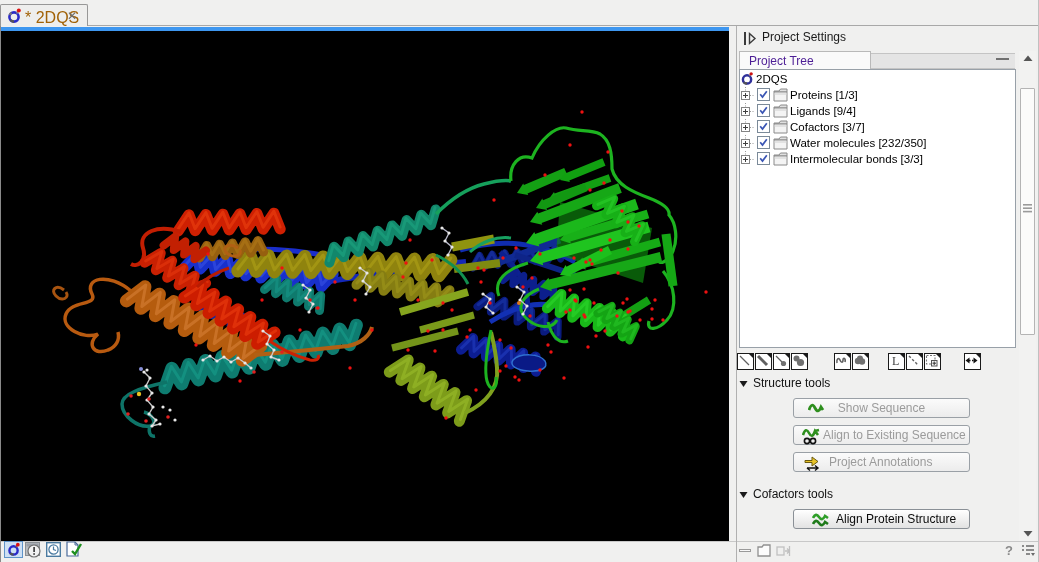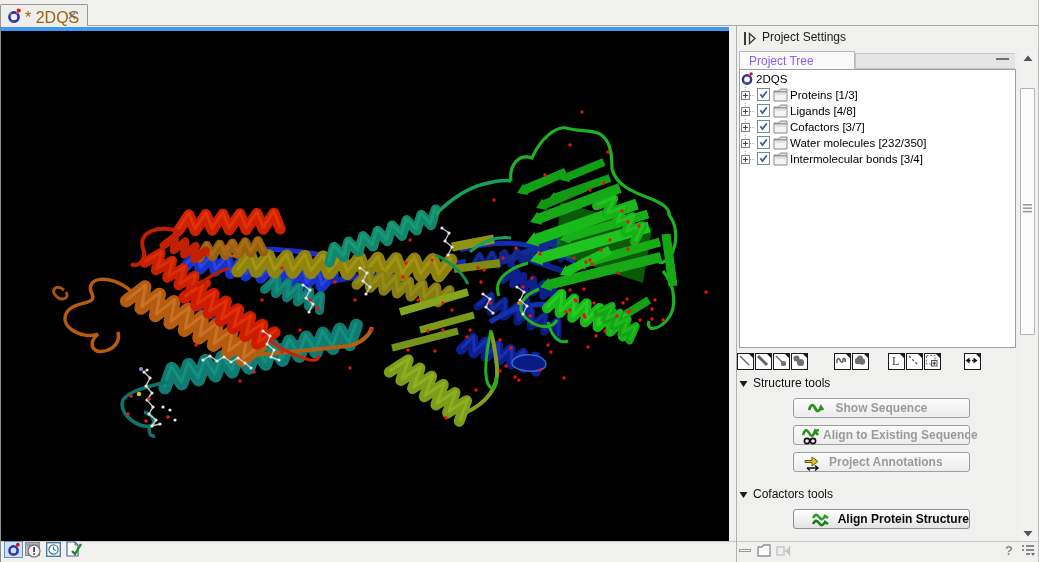"Project Tree" #pttab { color: #8b5cf6 -> #4c1d95; width: 116px -> 132px }
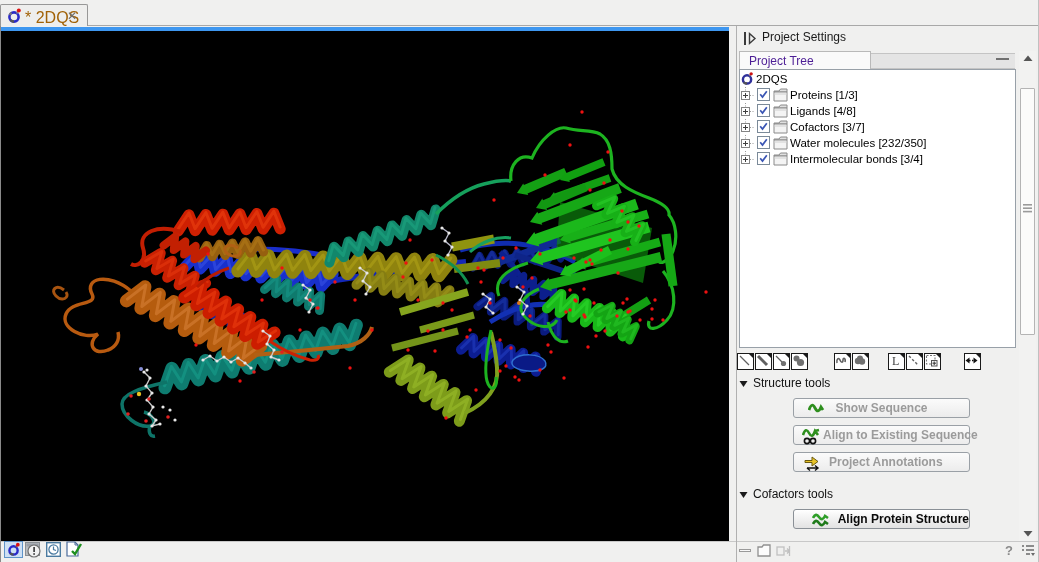"Ligands [4/8]" div.trow { text: 4/8 -> 9/4 }
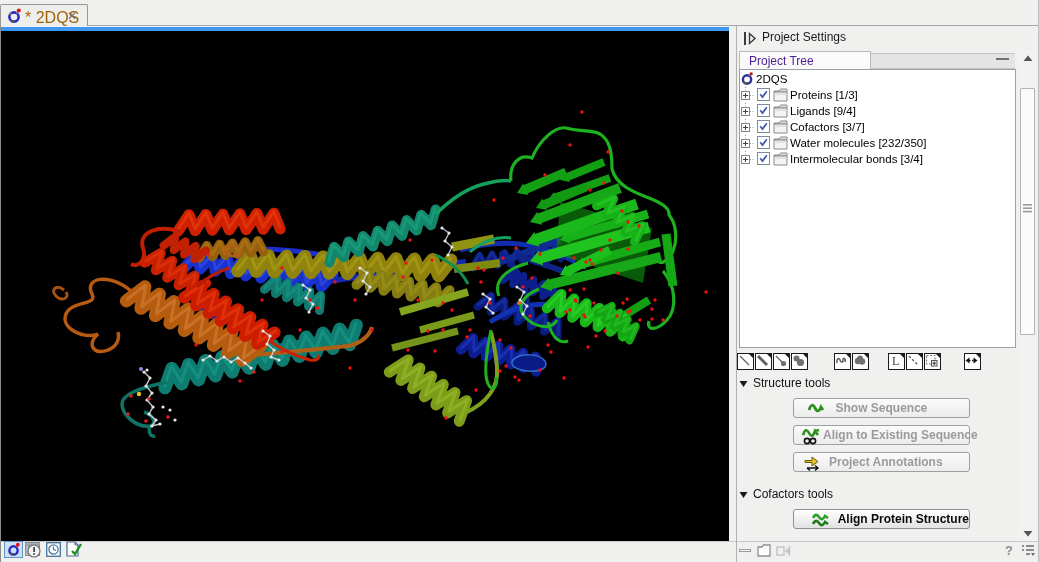"Intermolecular bonds [3/4]" div.trow { text: 3/4 -> 3/3 }
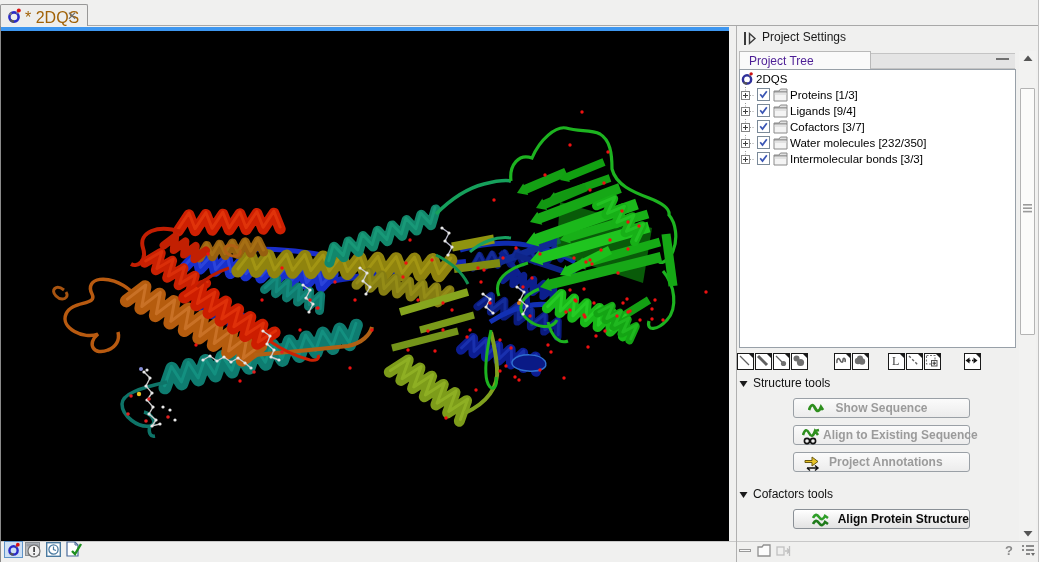"Show Sequence" .btn b { font-weight: bold -> normal }
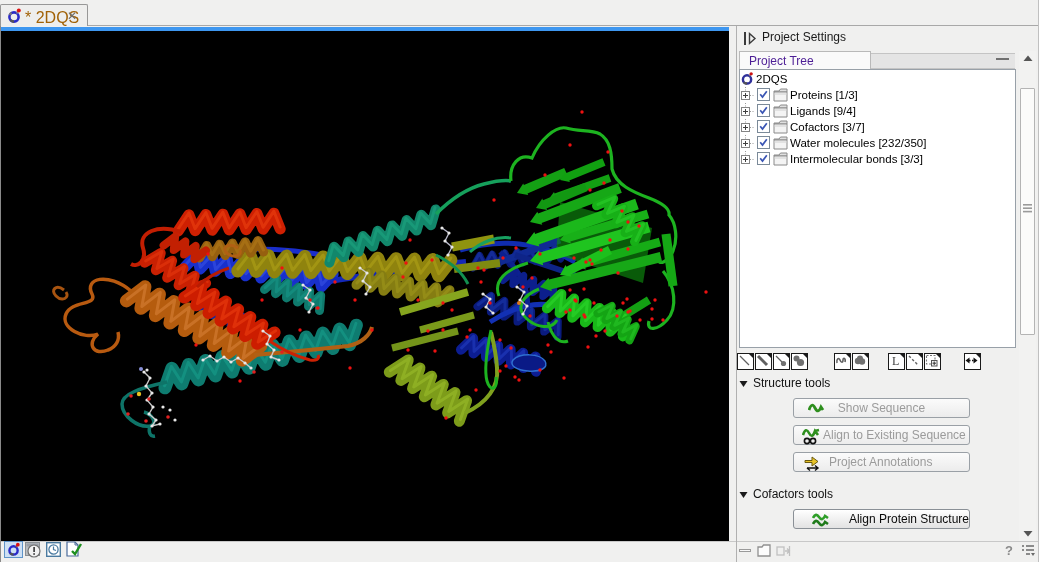"Align Protein Structure" div.abs { text-align: right -> left }
